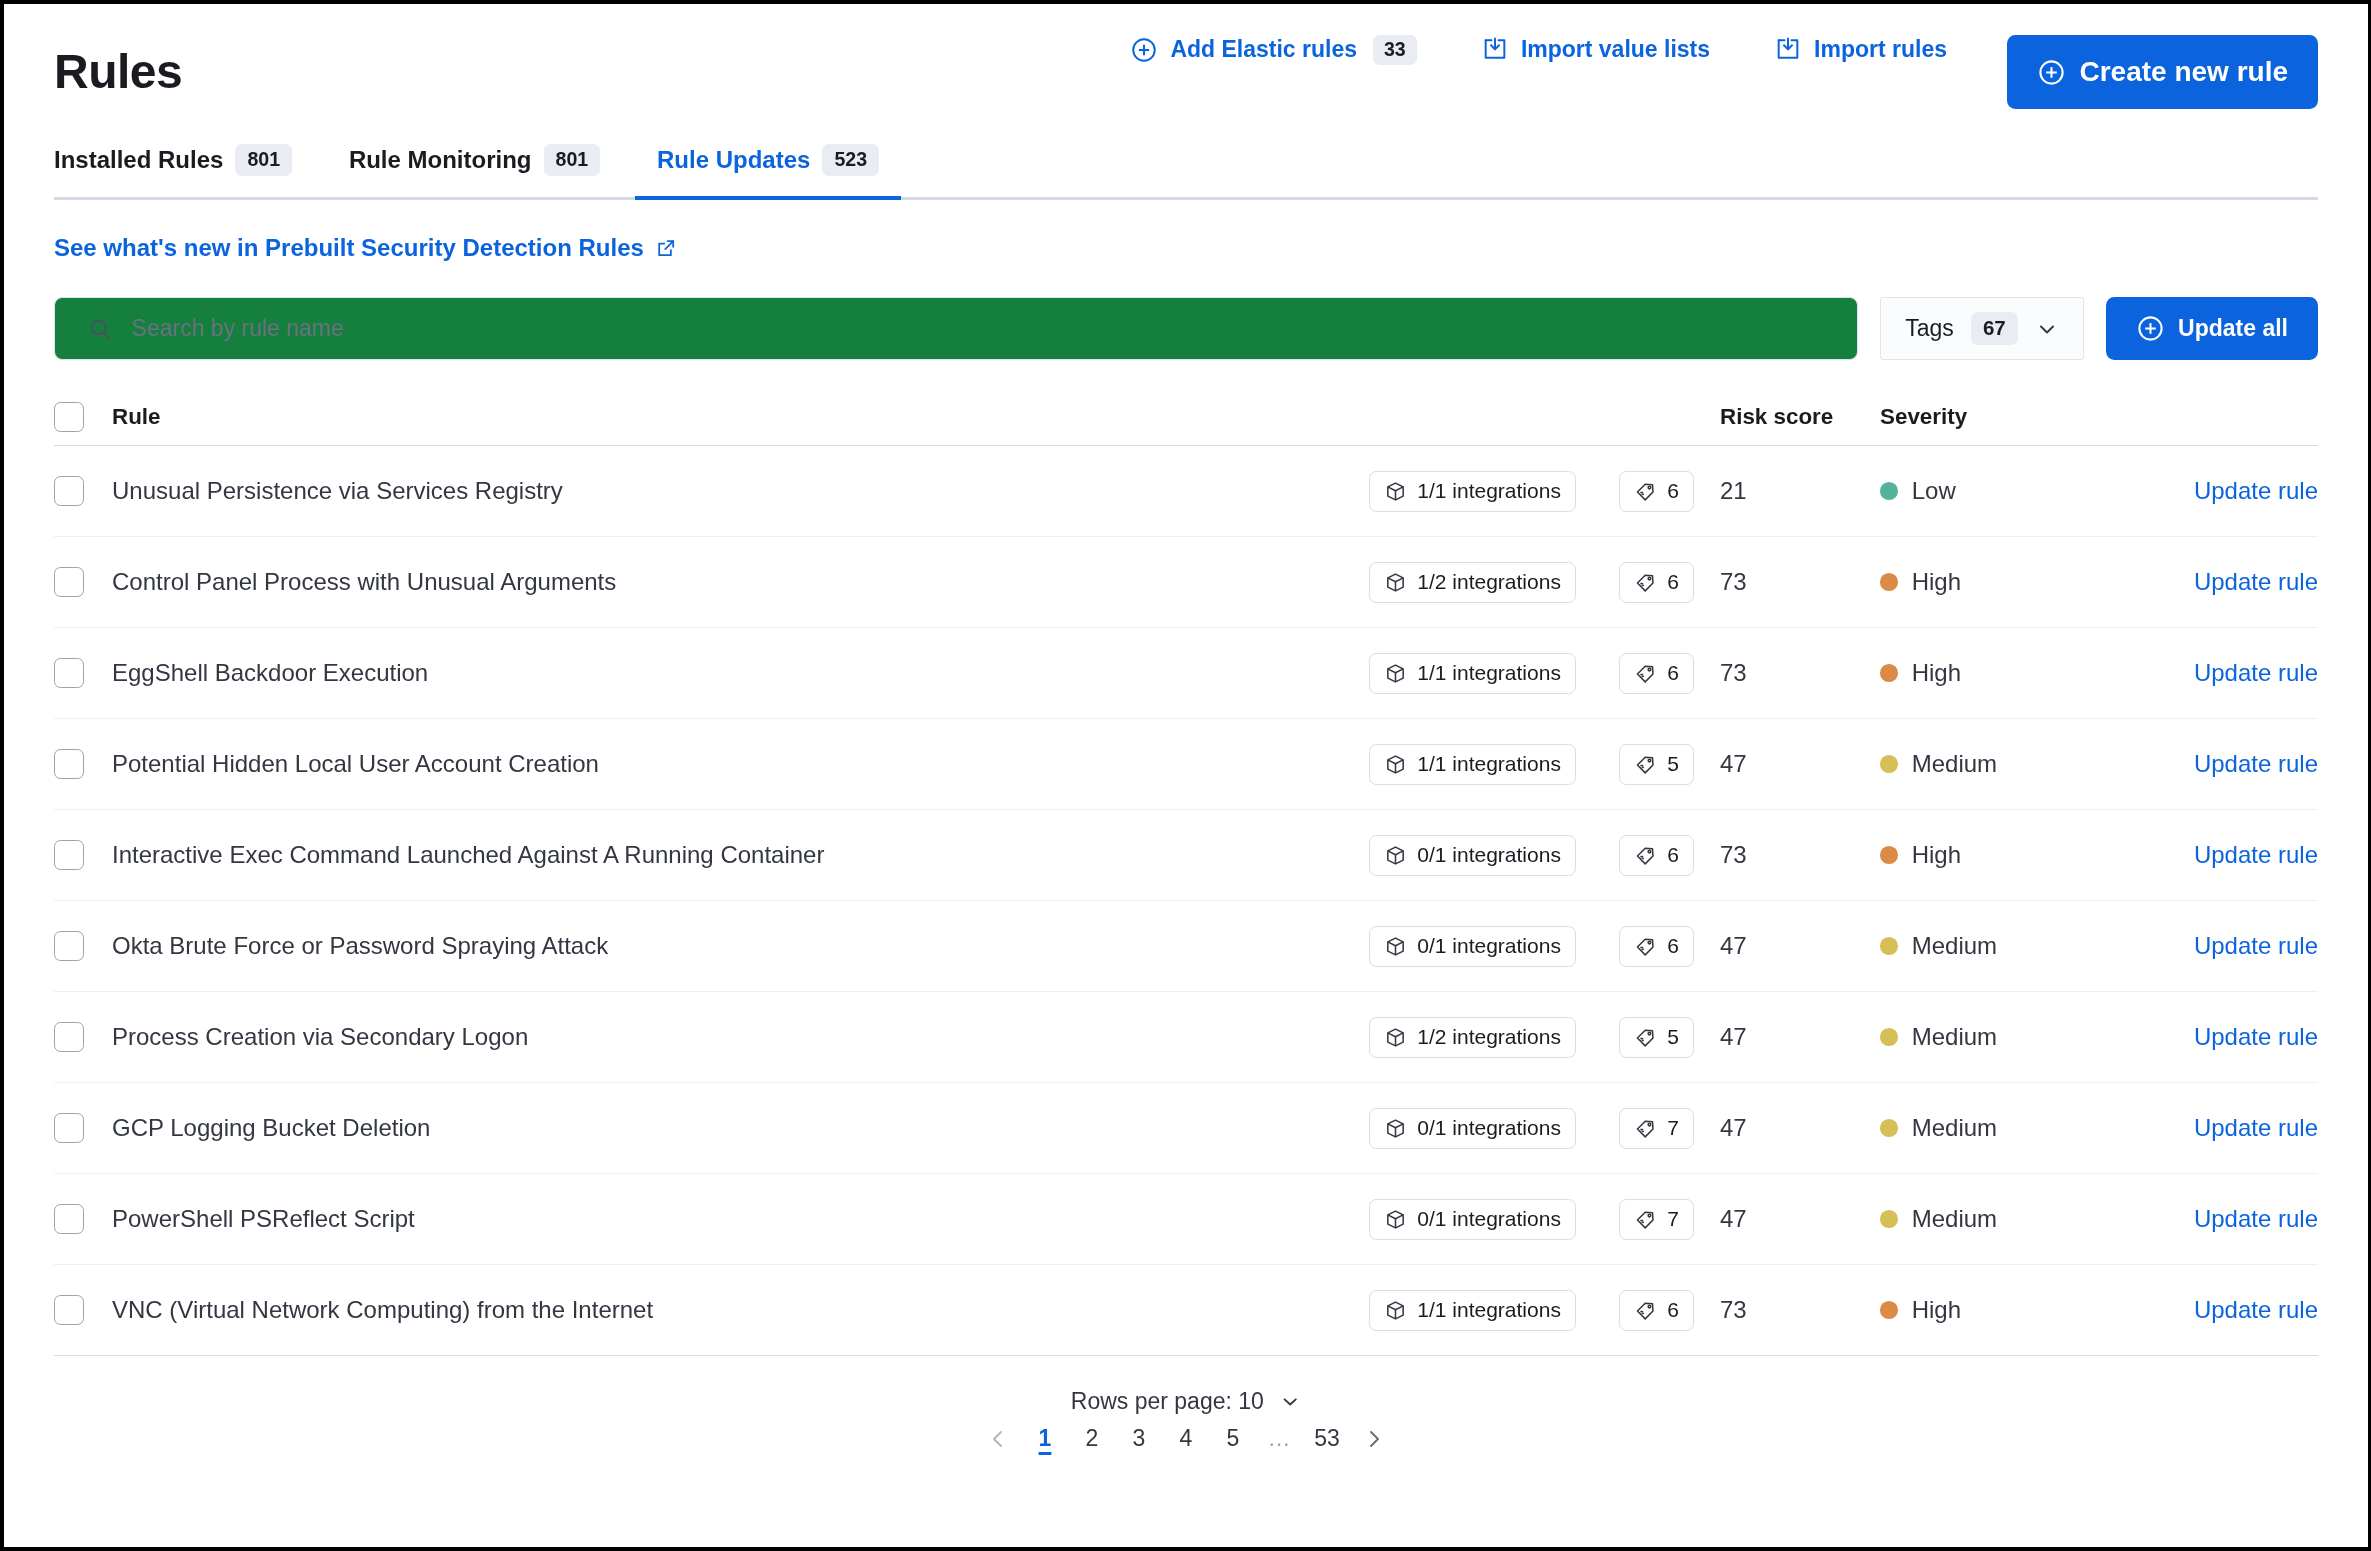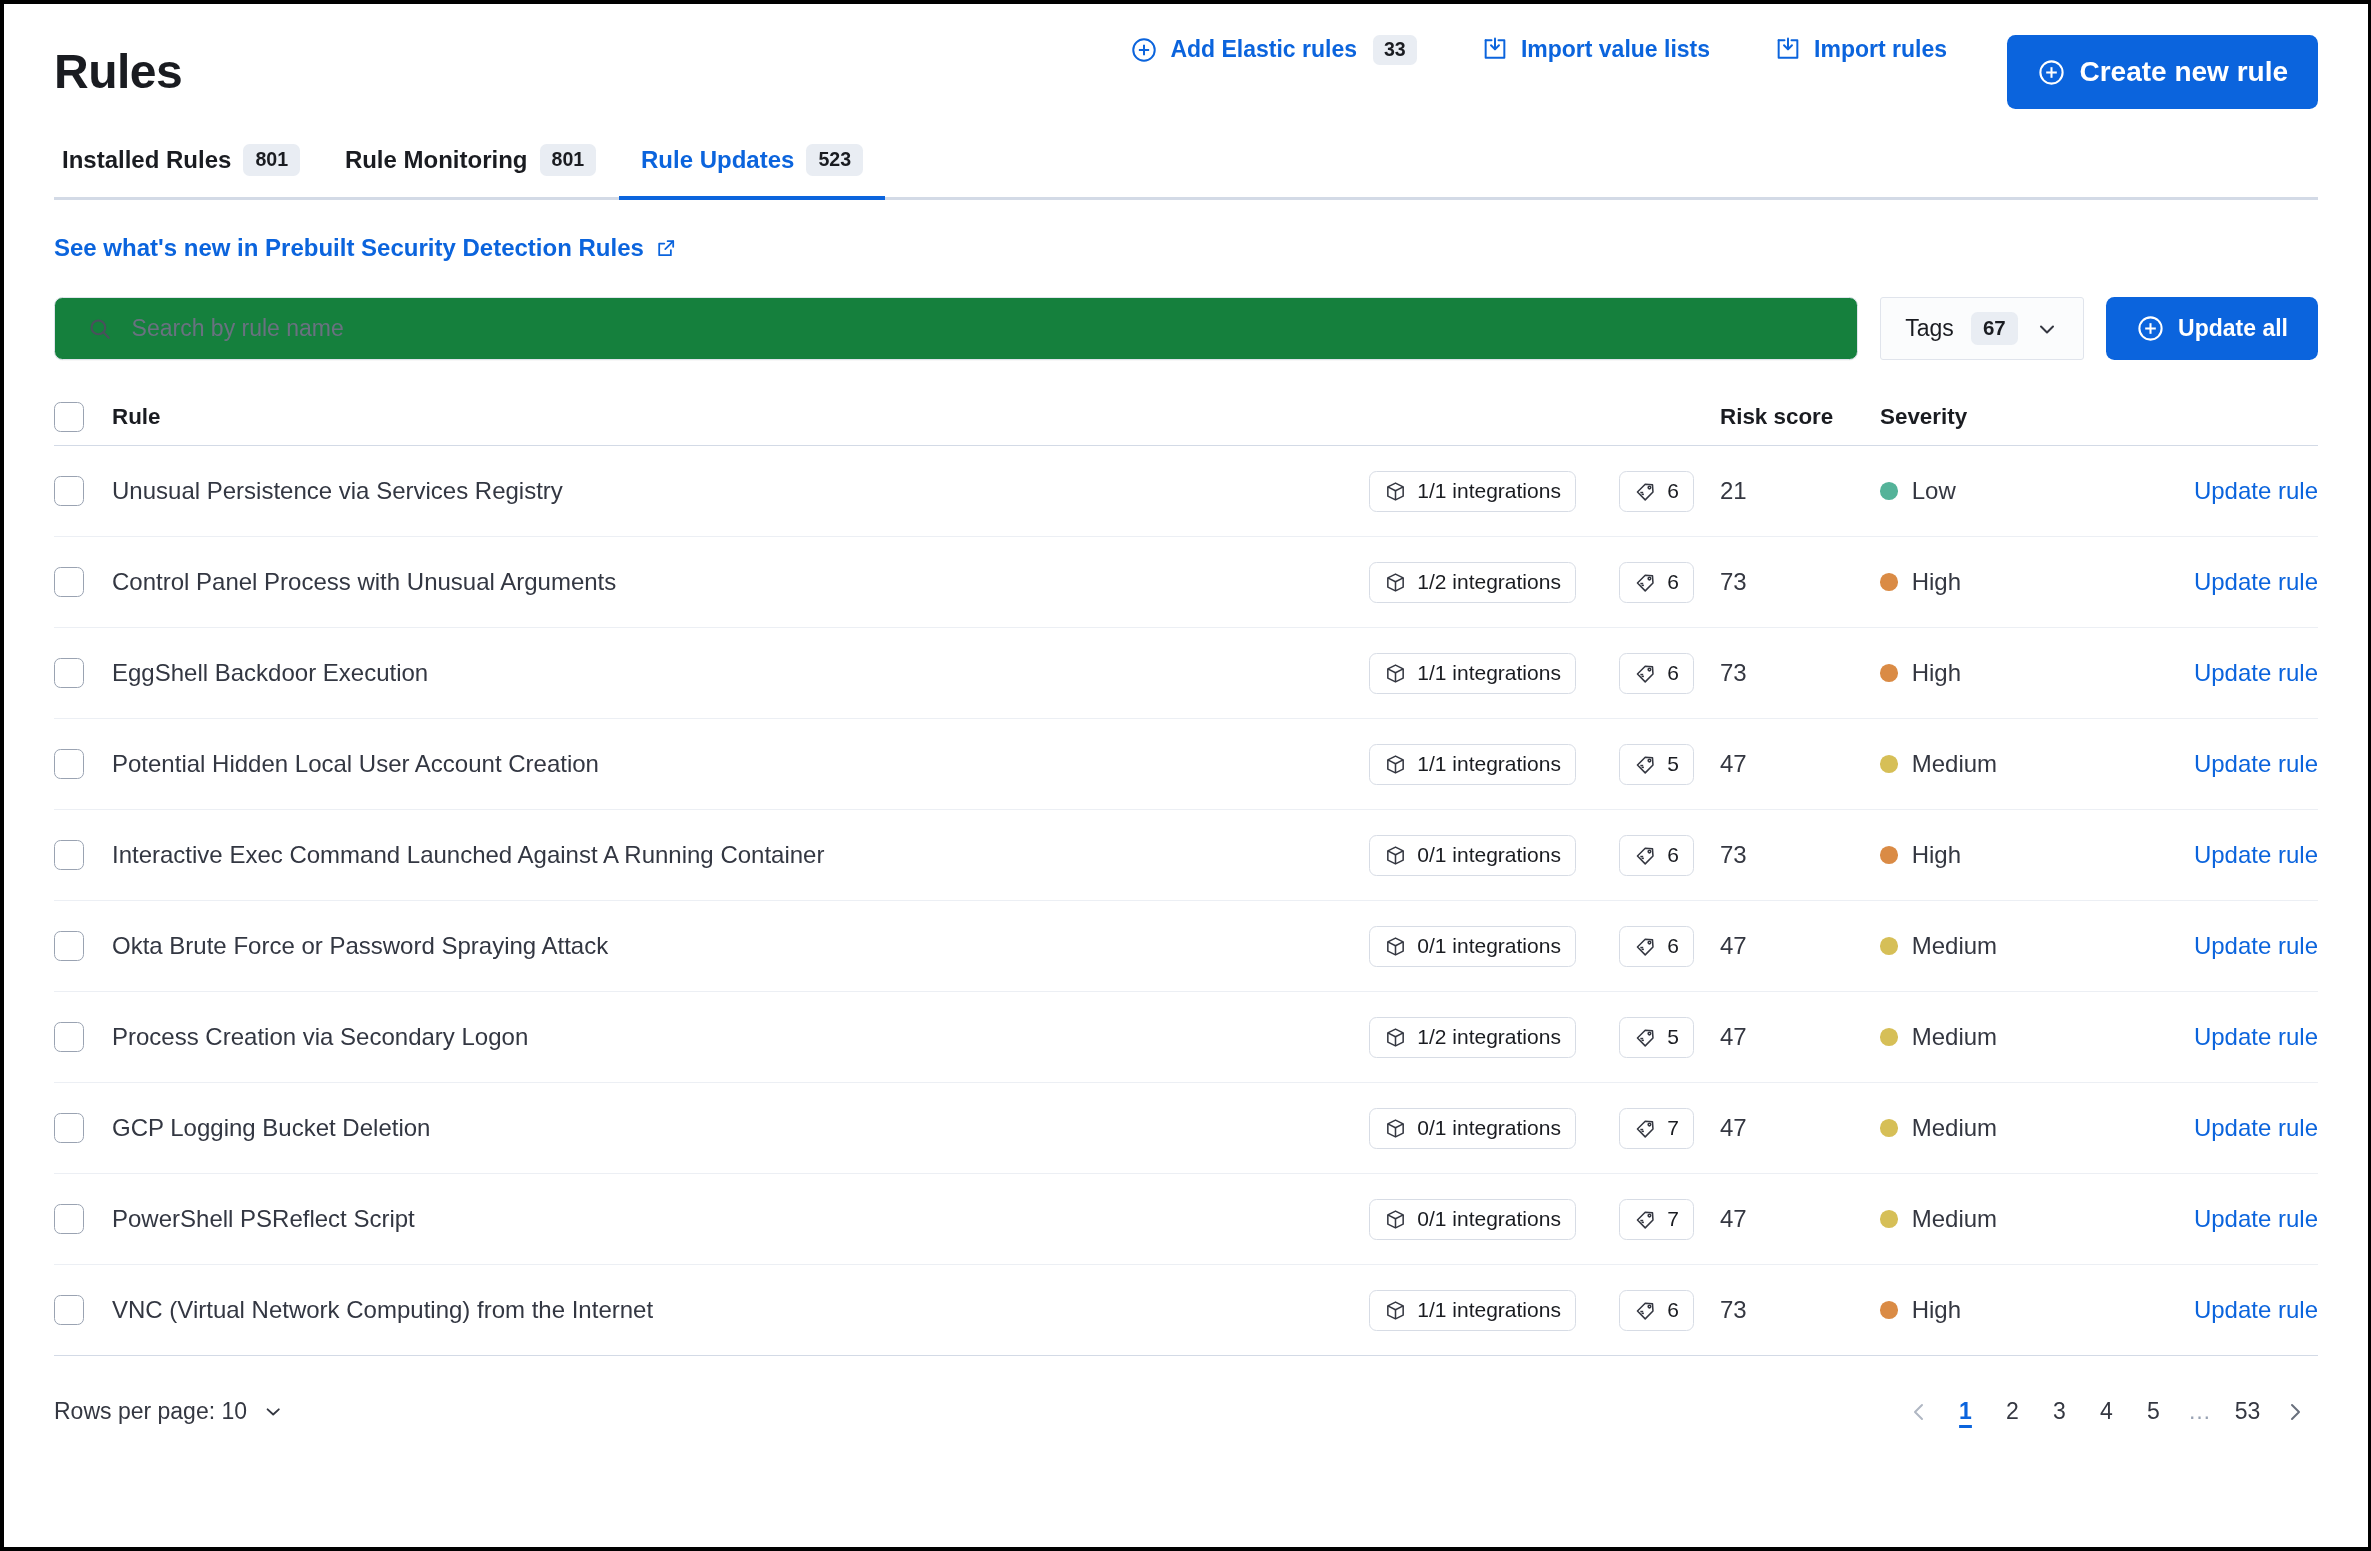"Installed Rules" .tabs { gap: 0 -> 12px; margin-left: 8px -> none }
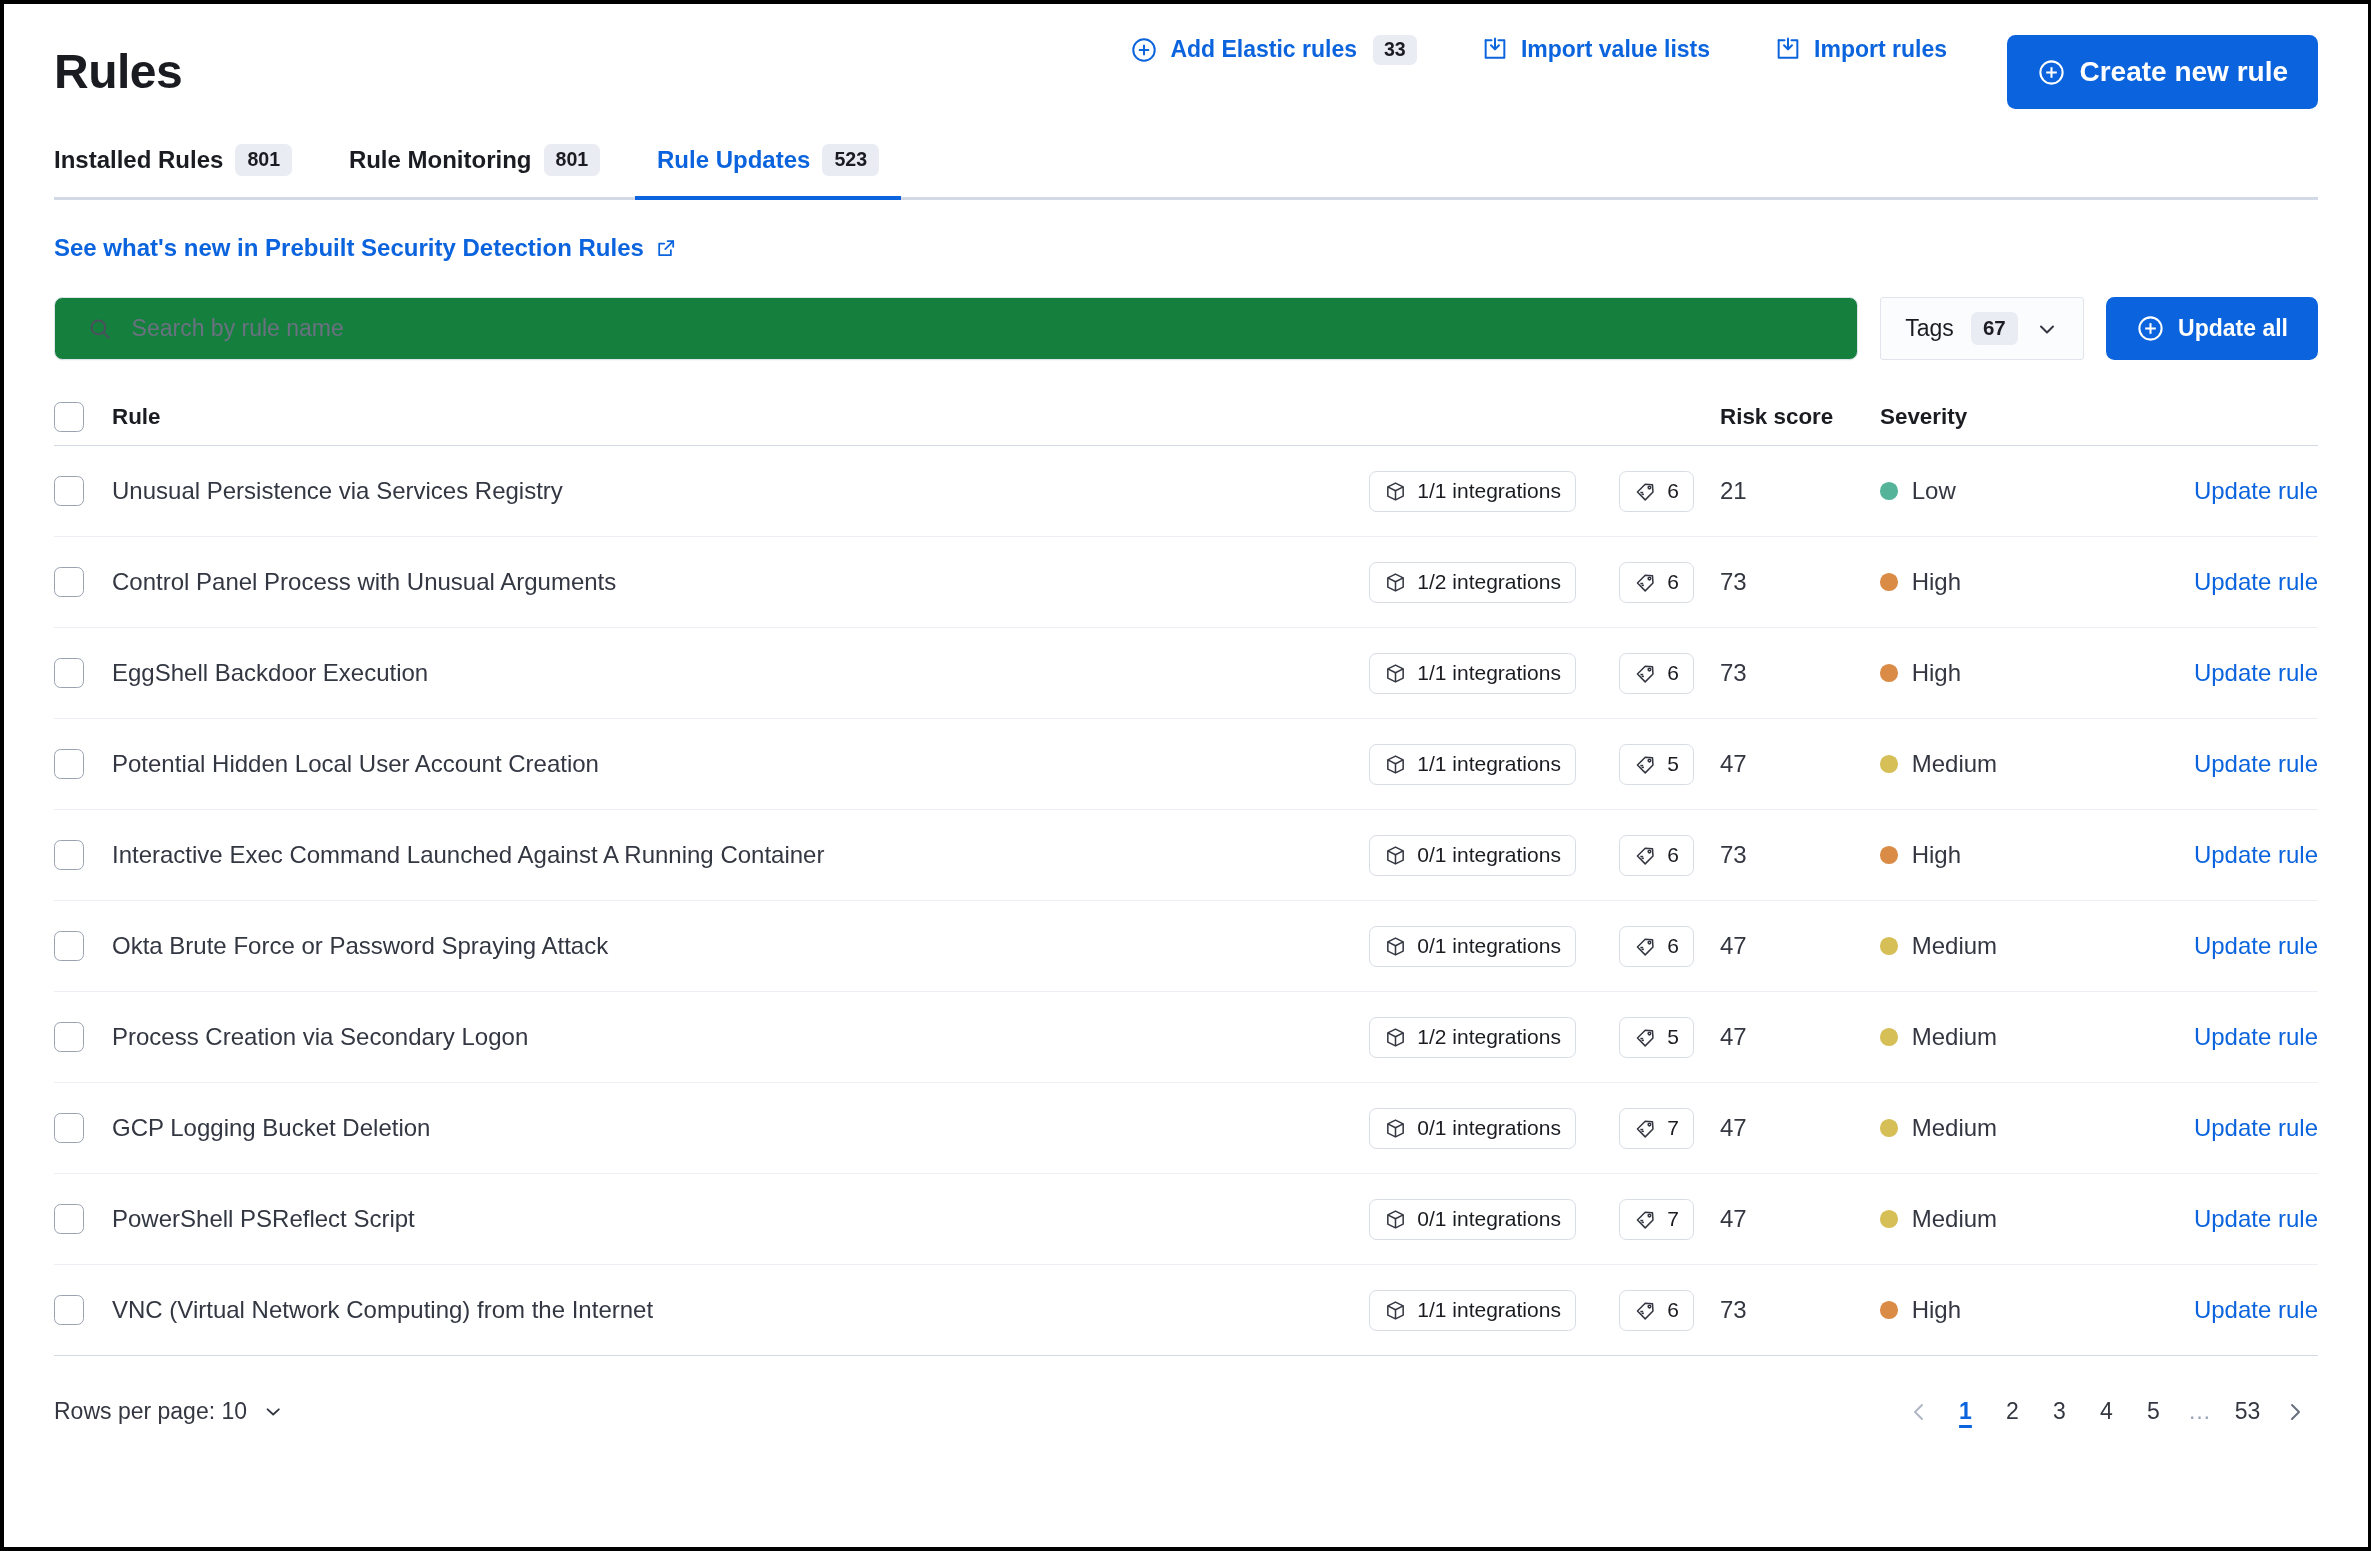"Rows per page: 10" .footer { flex-direction: none -> column; justify-content: space-between -> none }
